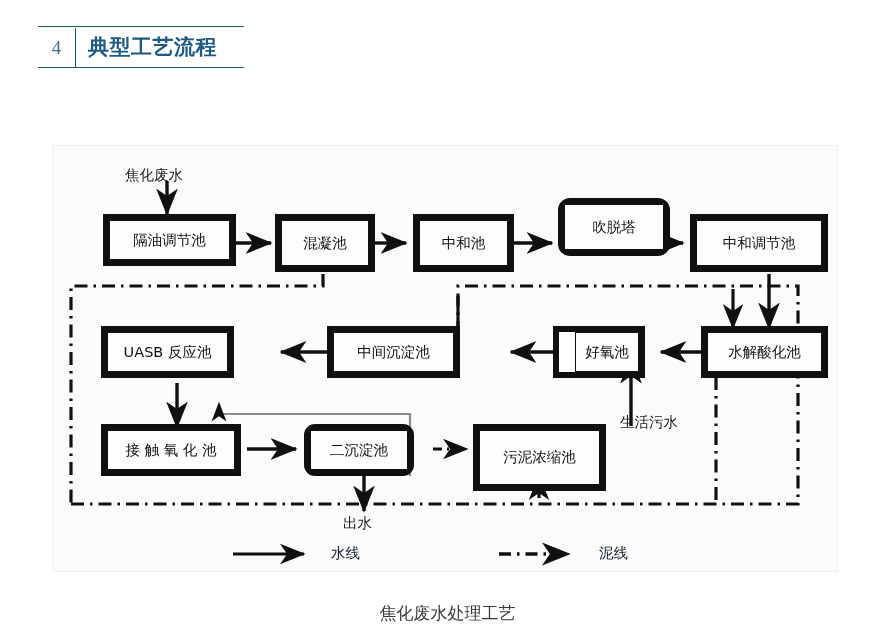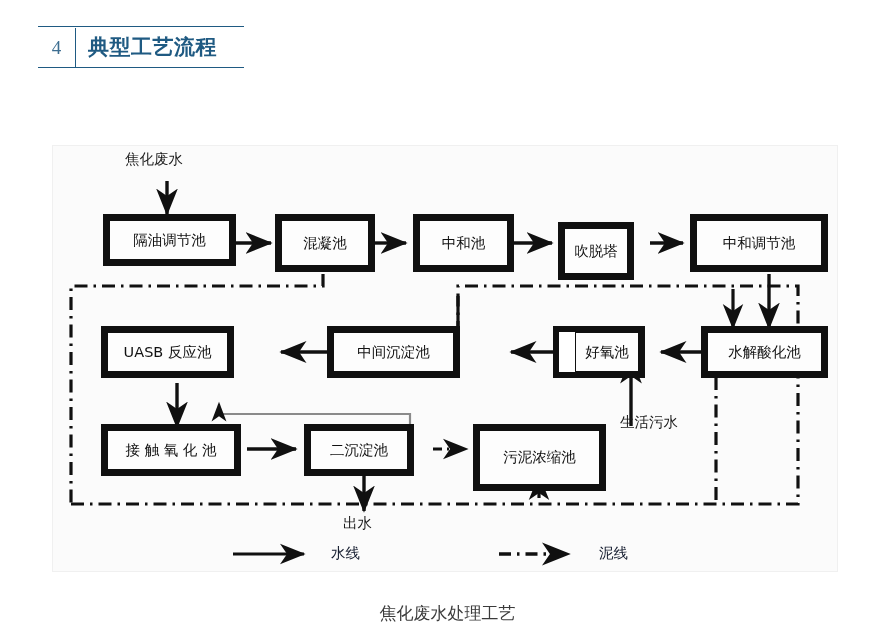"焦化废水" span.free-label { top: 4px -> 20px }
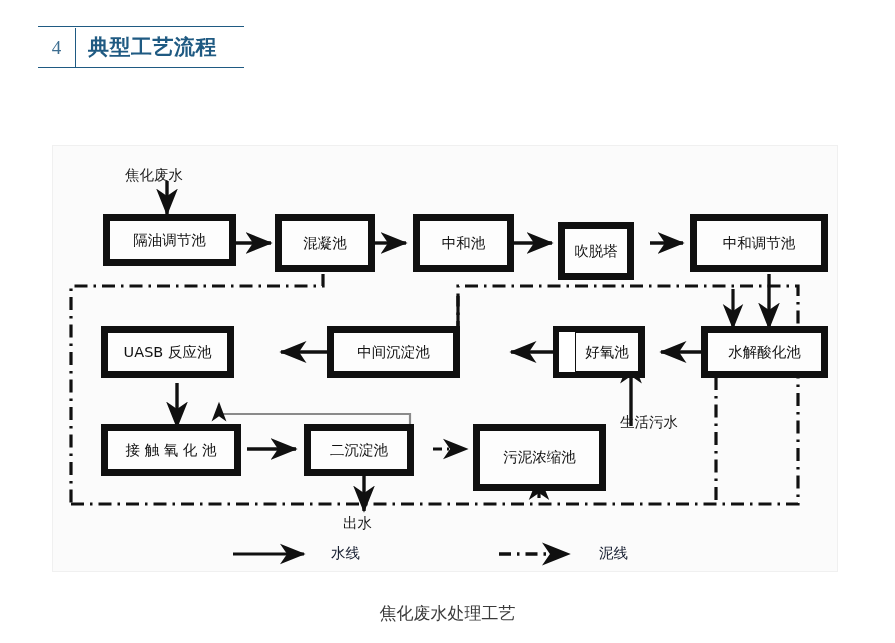"吹脱塔" div.node { border-radius: none -> 12px; top: 76px -> 52px; width: 76px -> 112px }
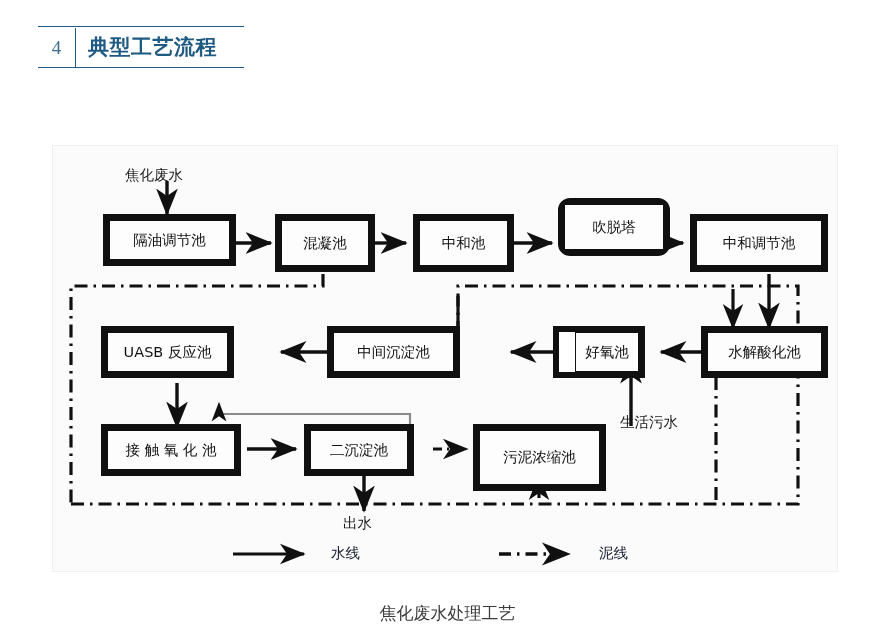"二沉淀池" div.node { border-radius: none -> 11px }
